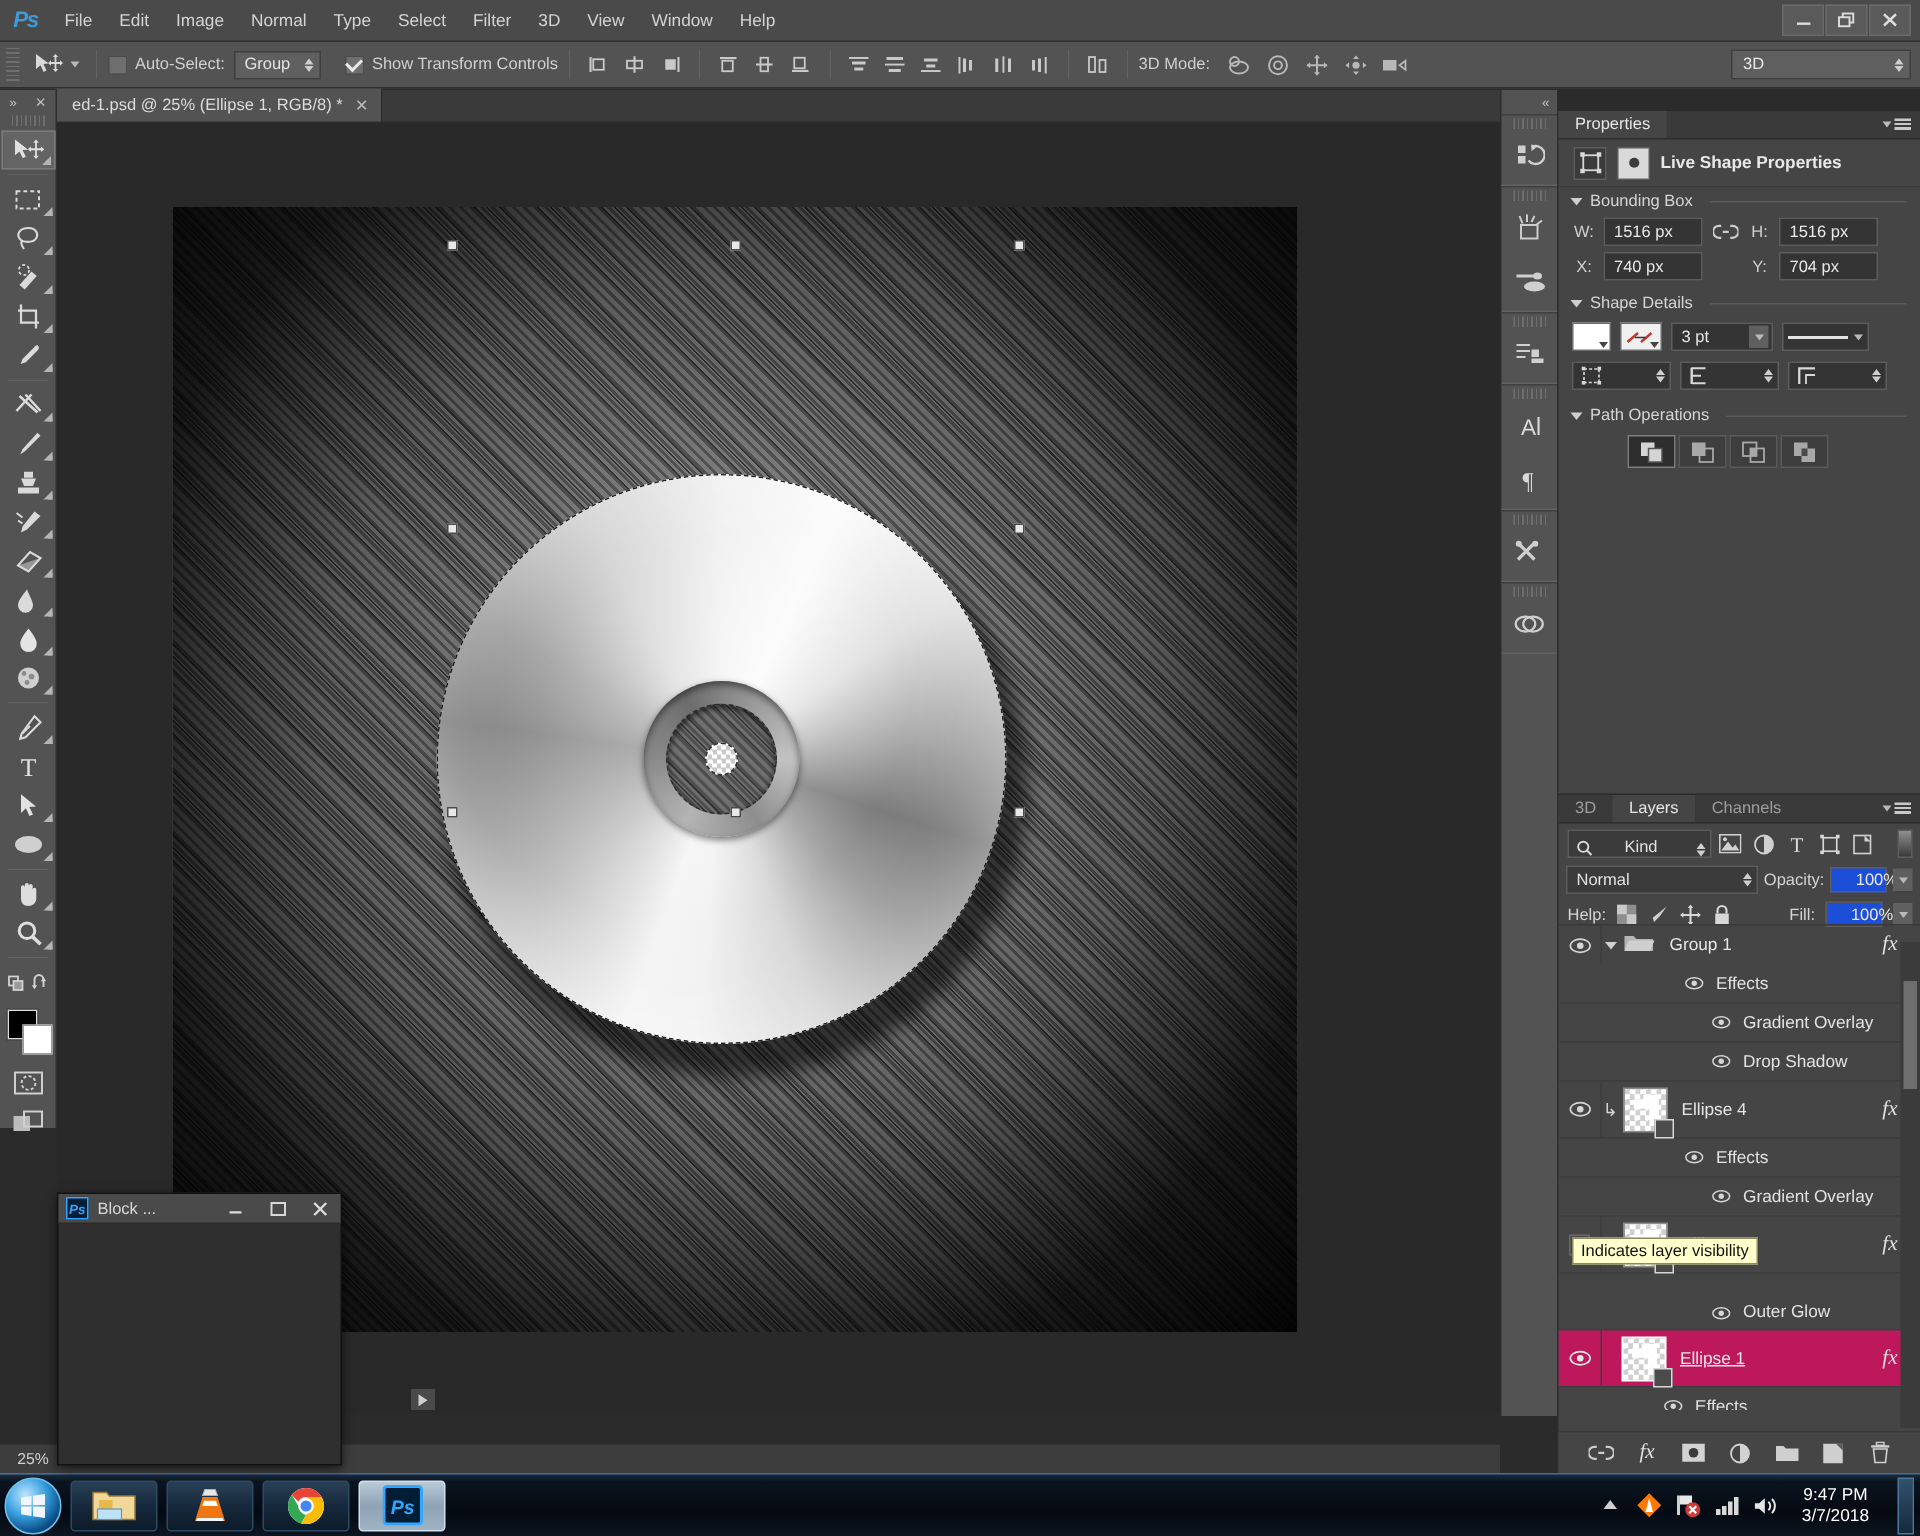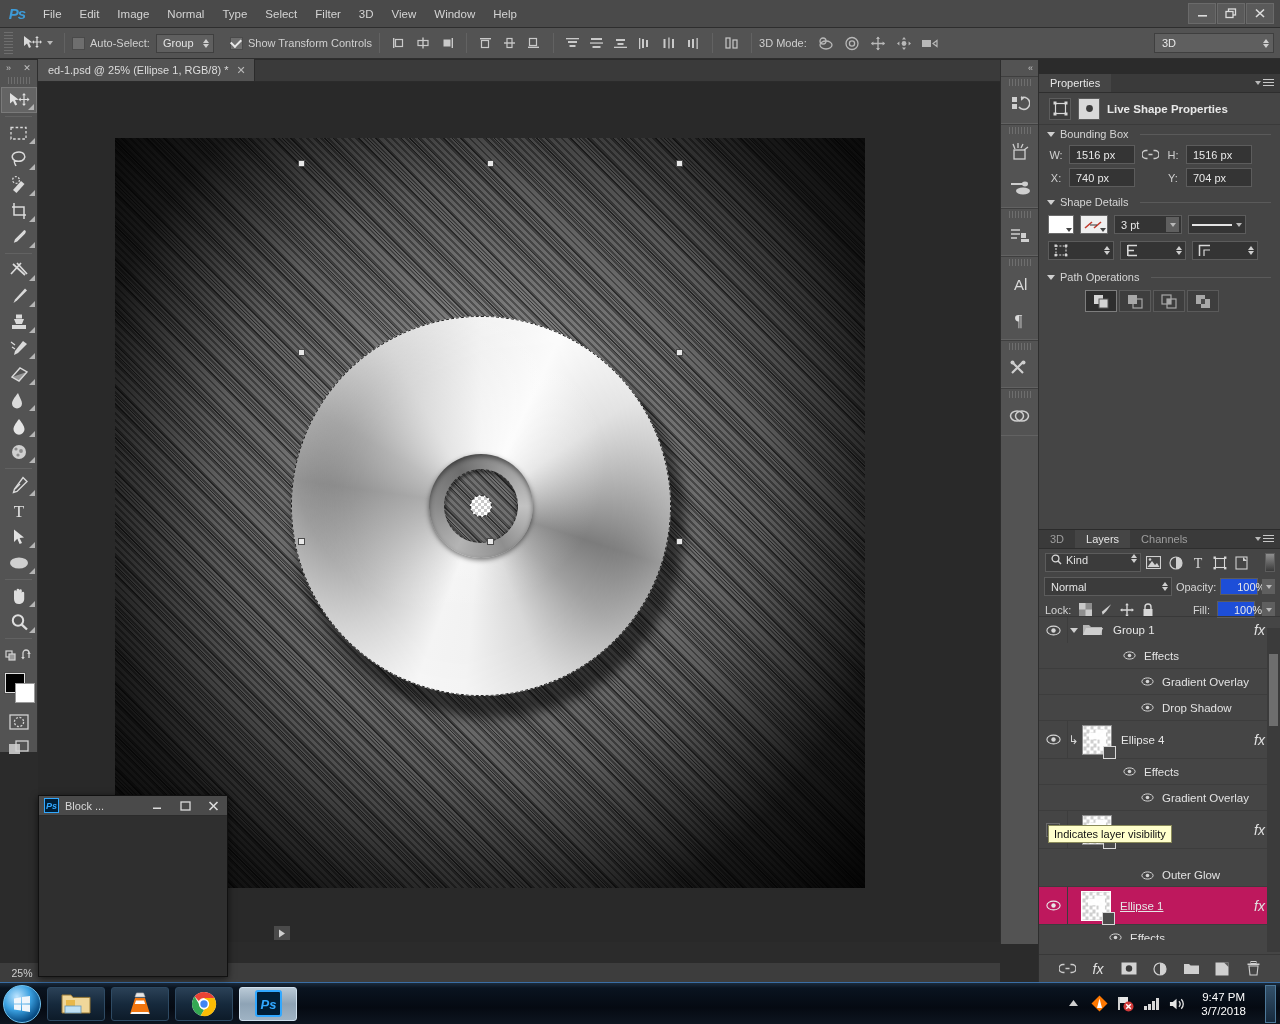"Kind" .kind-sel { align-items: flex-start -> flex-end; gap: 4px -> 21px }
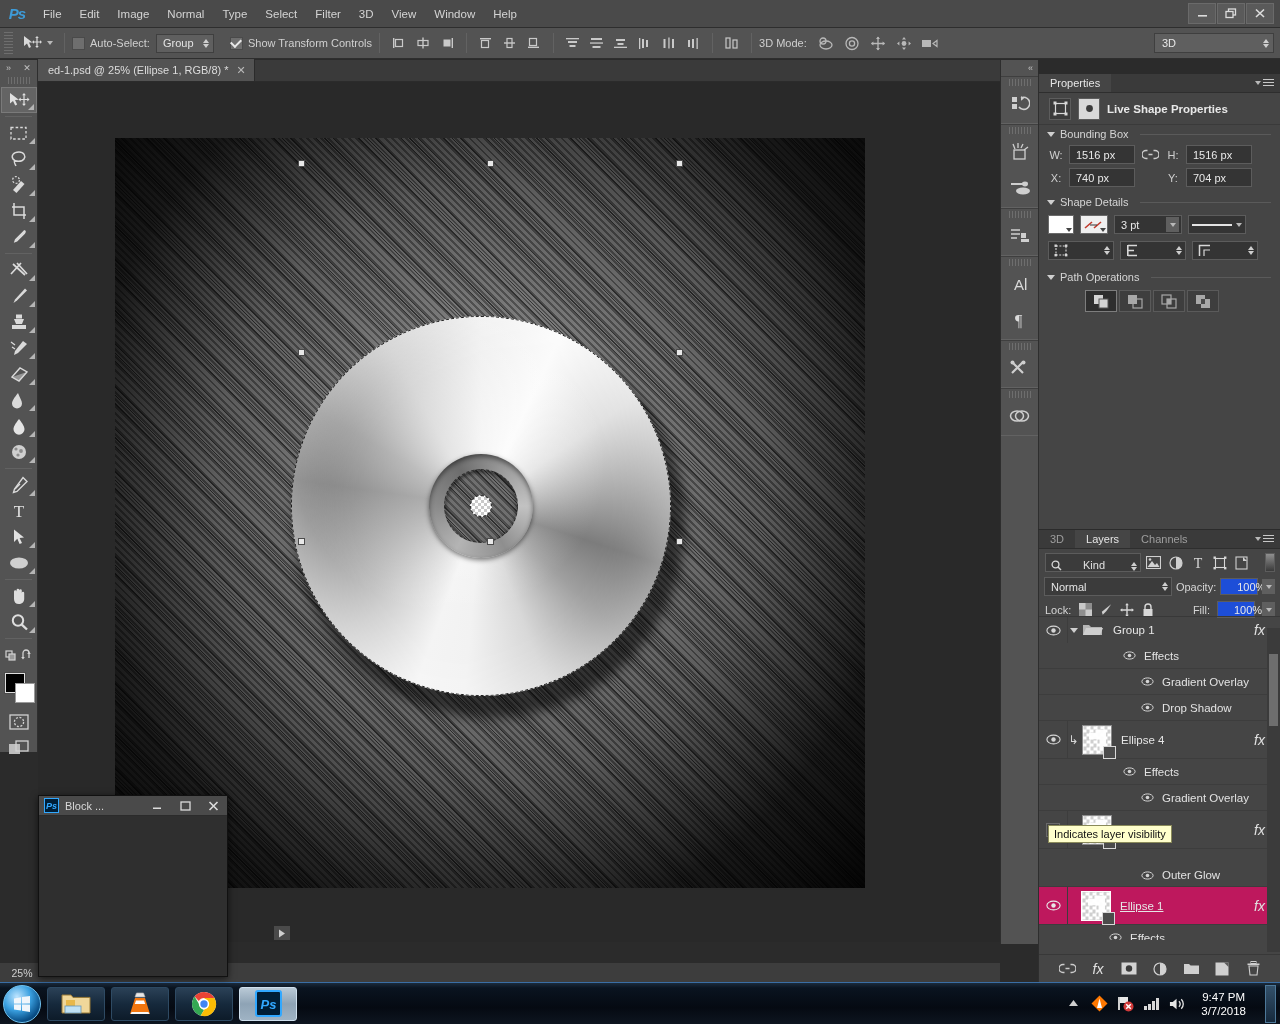"Lock:" span.lock-lab { text: Lock -> Help }
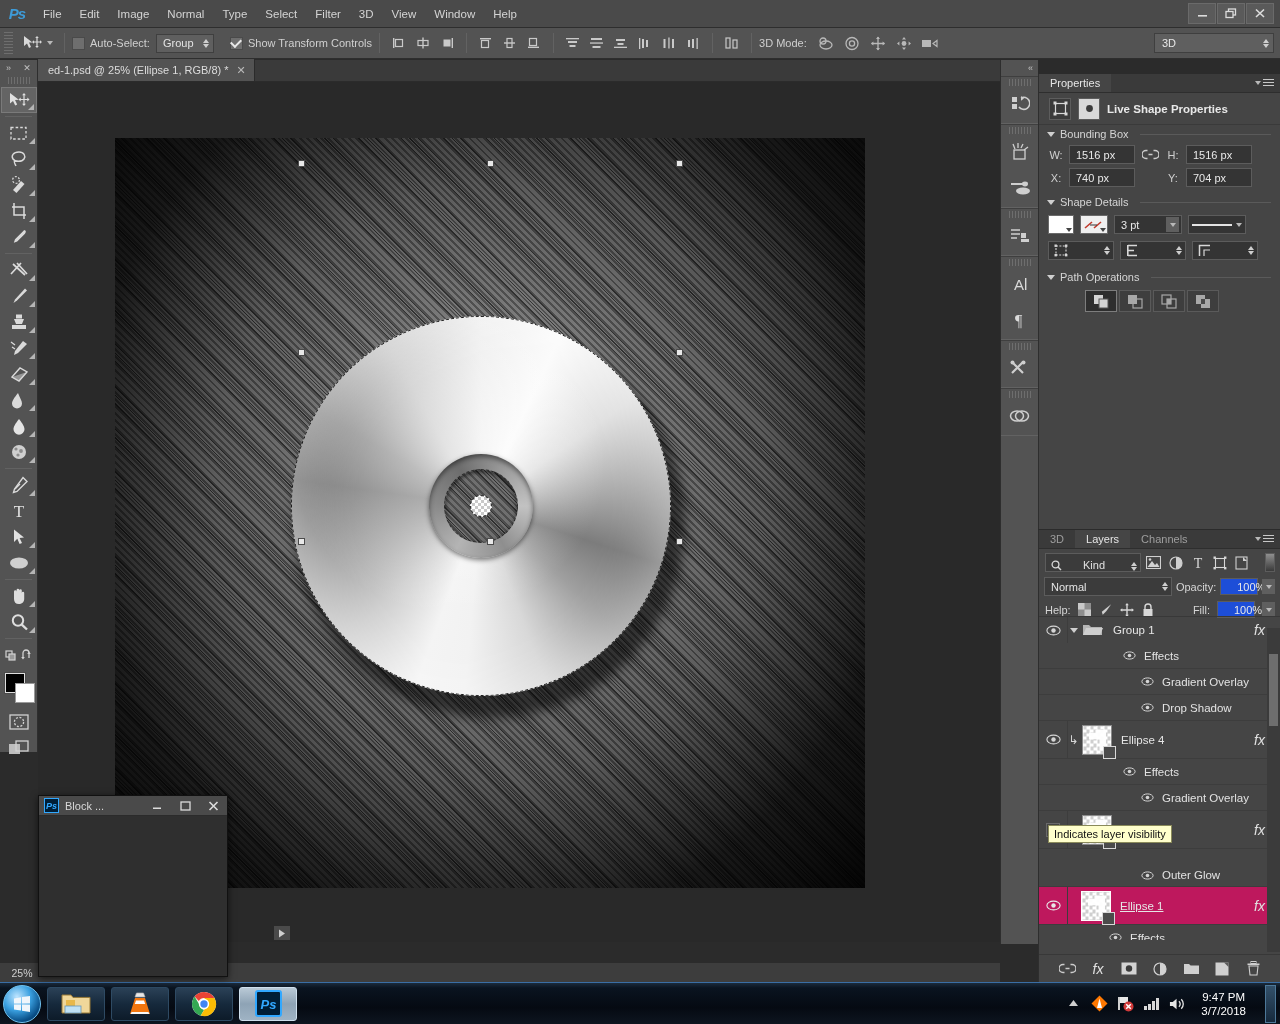"fx" .fx-ital { font-family: Liberation Sans, sans-serif -> Liberation Serif, serif }
